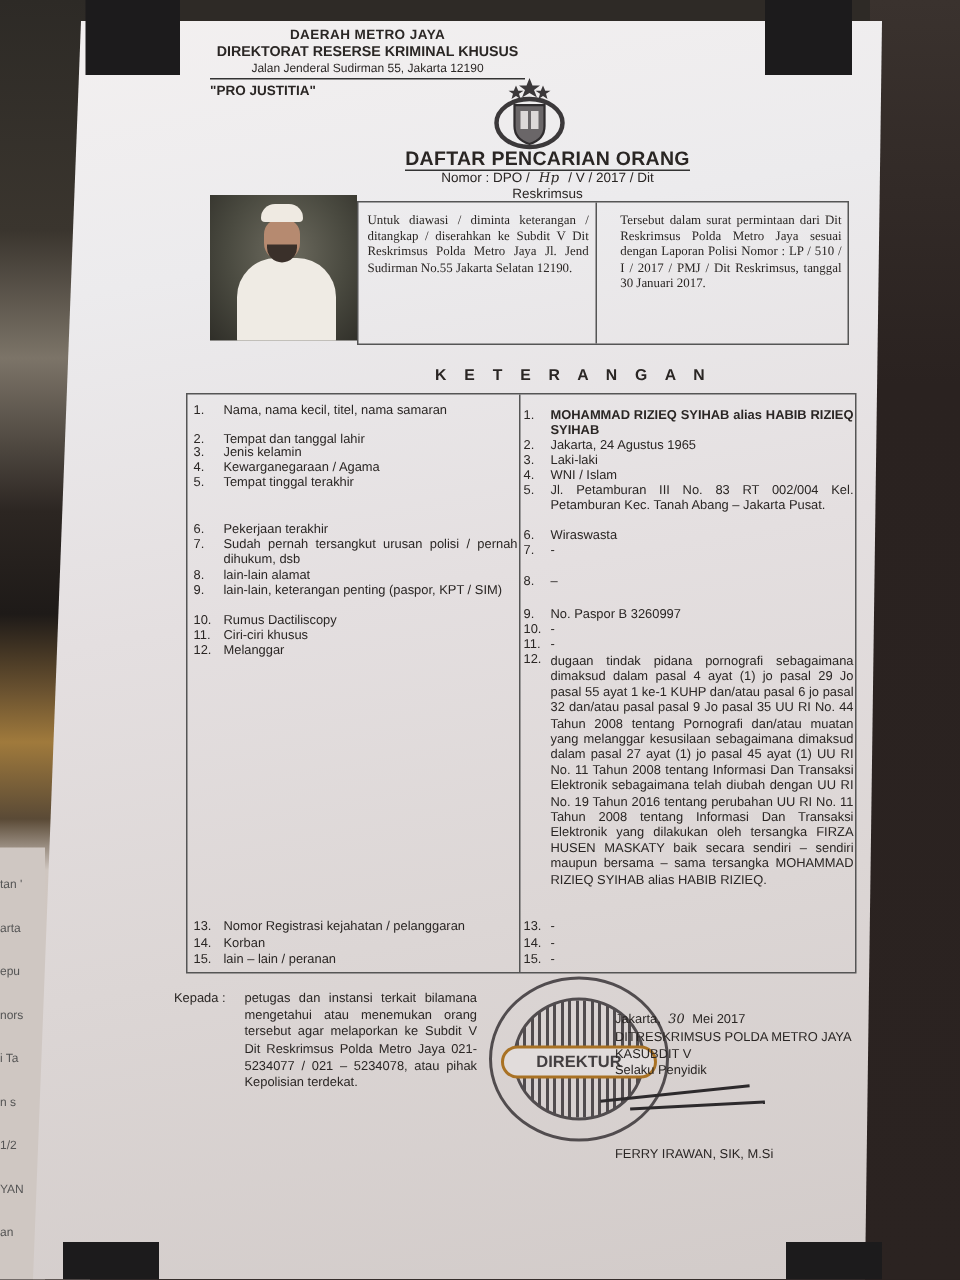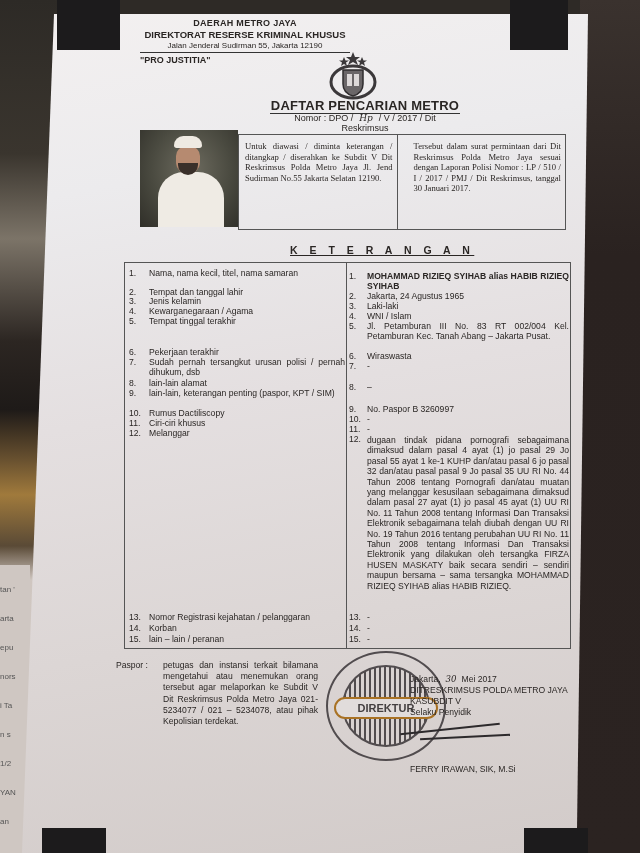"DAFTAR PENCARIAN METRO" div.abs { text: METRO -> ORANG }
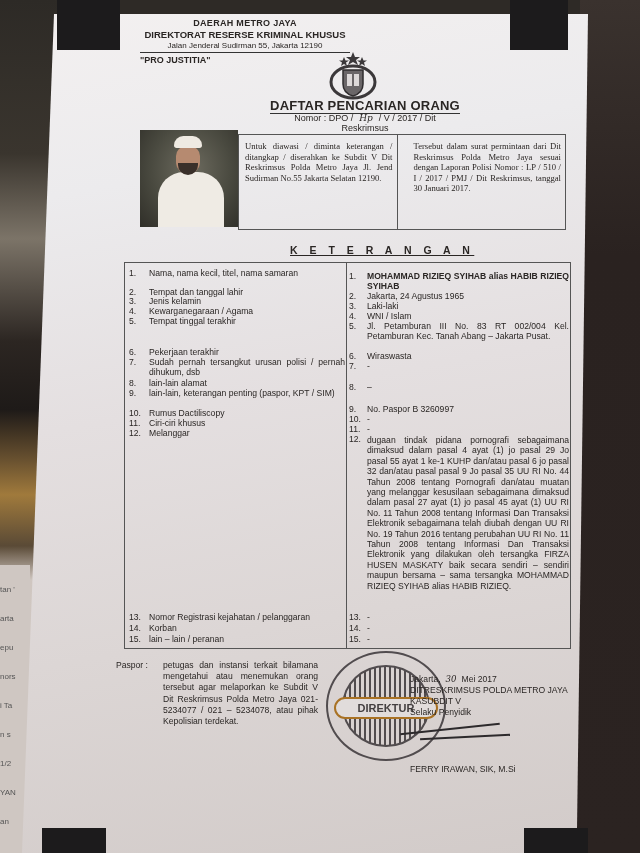"K E T E R" .ket { text-decoration: underline -> none }
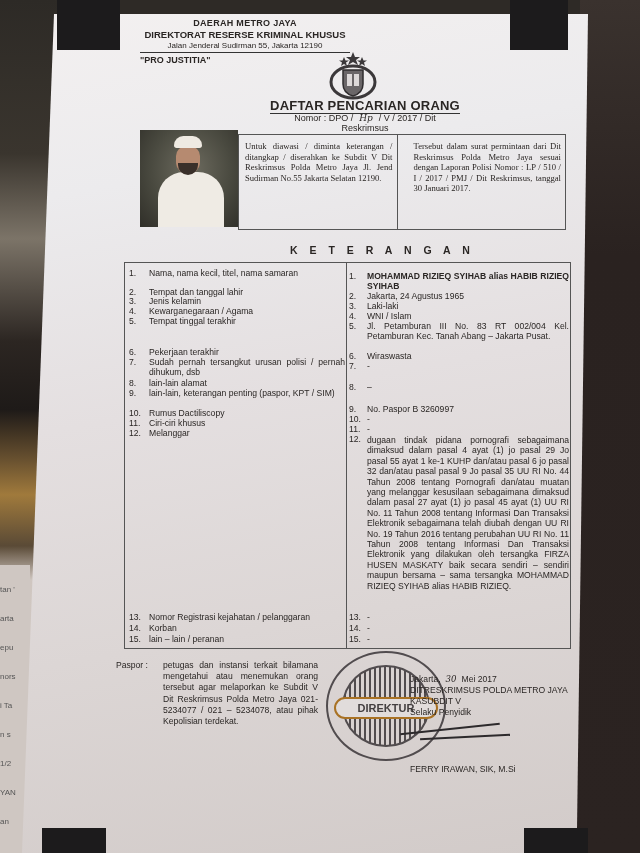"Paspor :" div.abs { text: Paspor -> Kepada }
